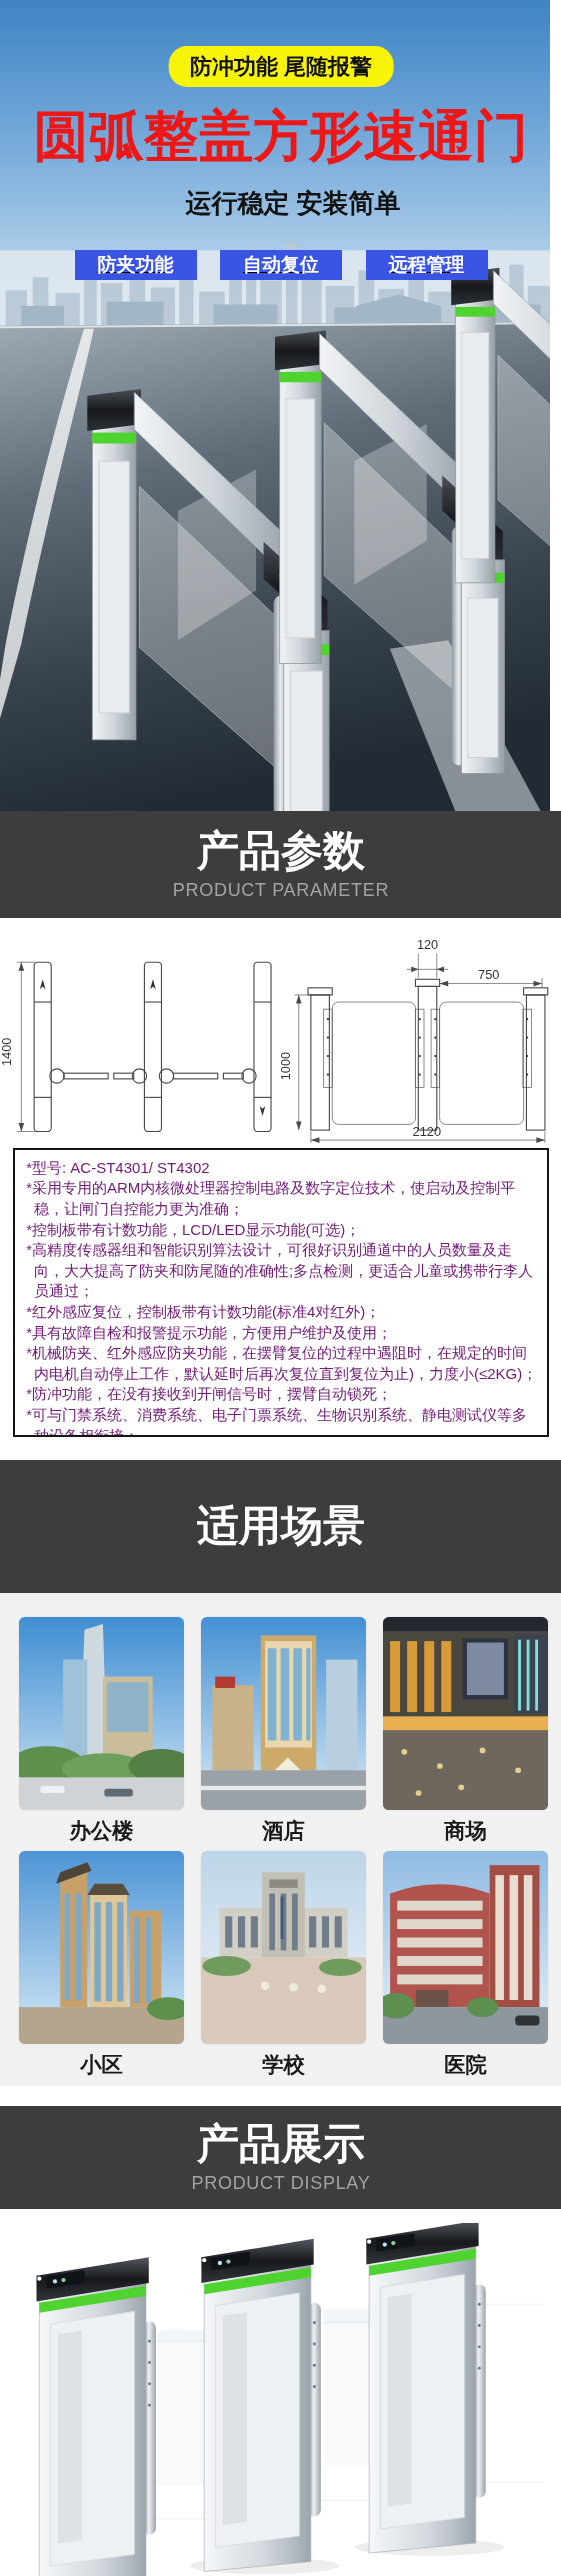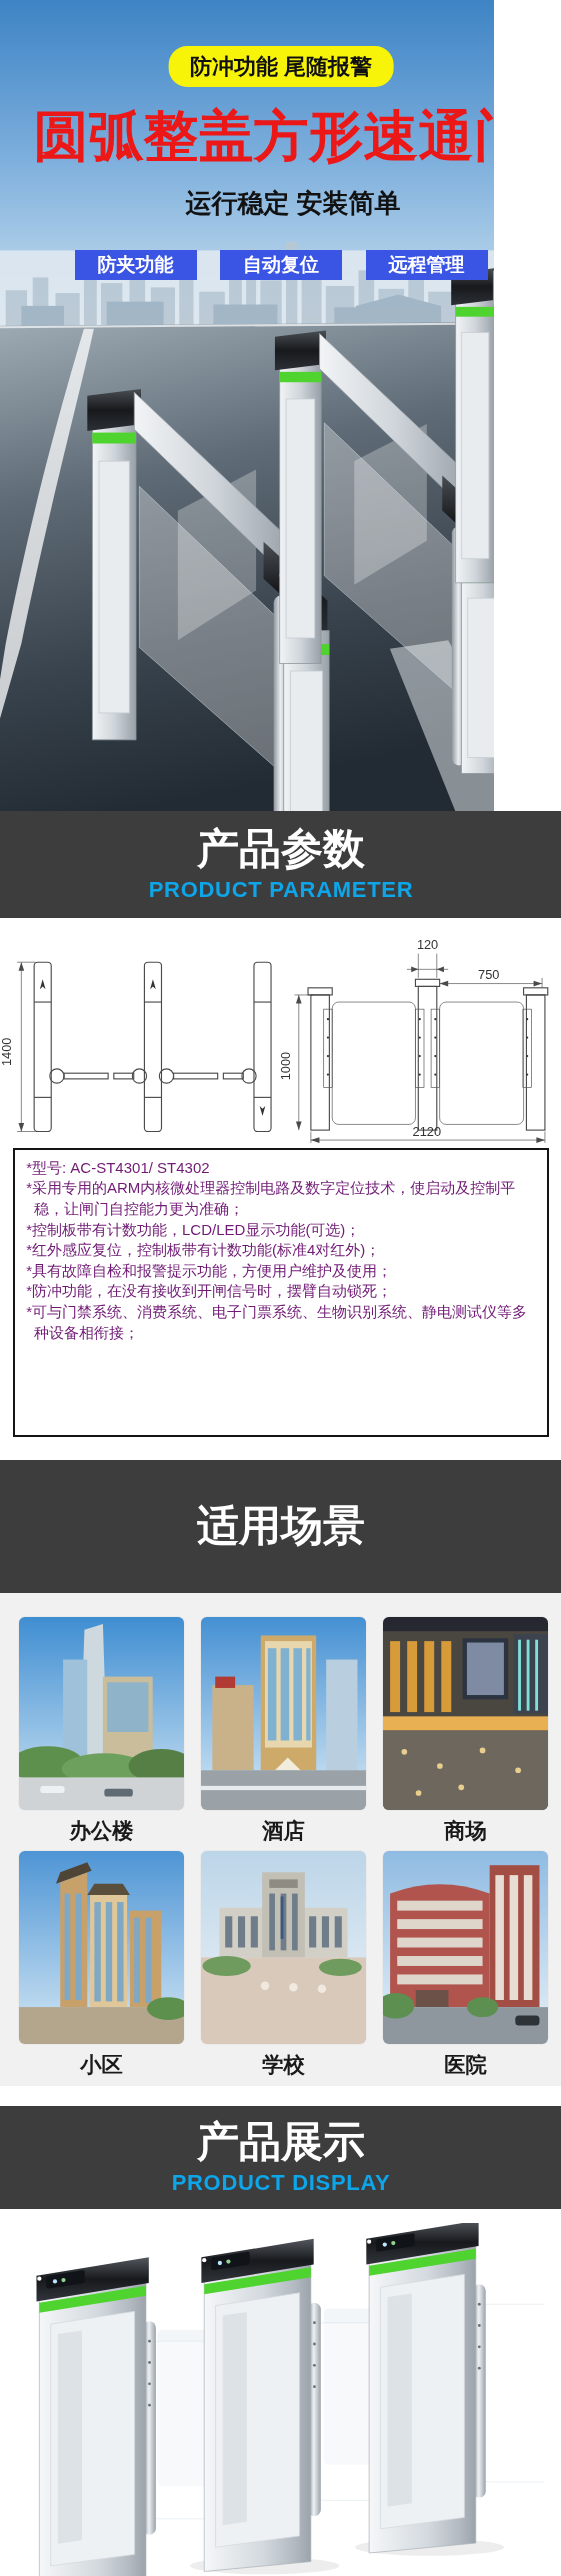"防冲功能 尾随报警" .hero { width: 494px -> 550px }
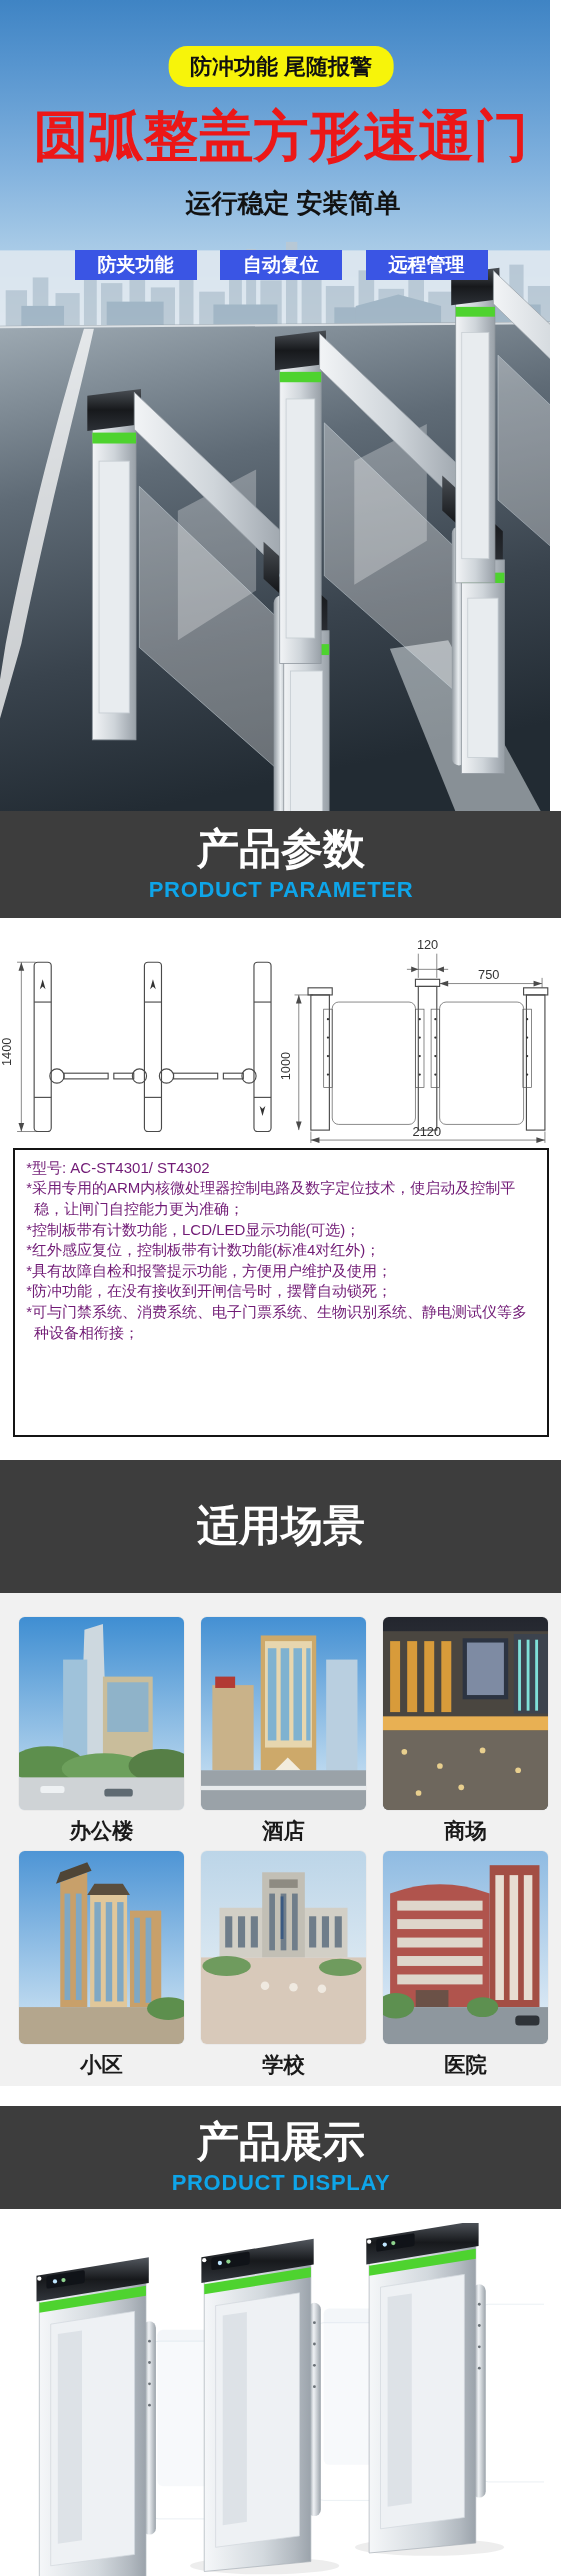"防夹功能" .btn-row { text-decoration: none -> underline }
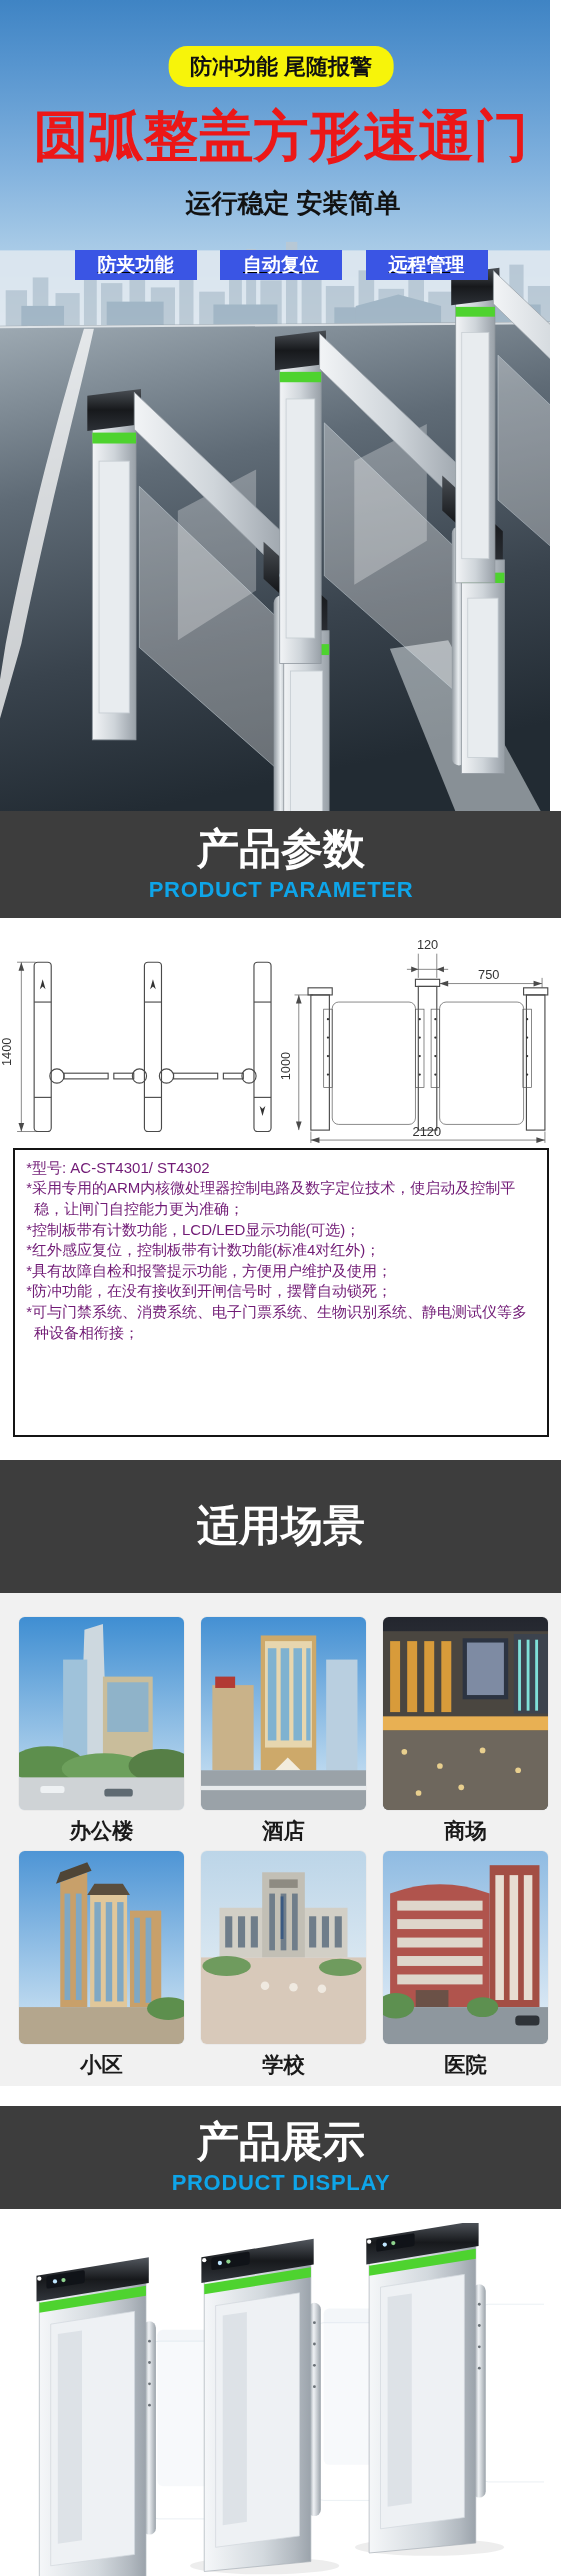"PRODUCT PARAMETER" .section-sub { color: #0ea5e9 -> #a3a3a3; font-size: 22px -> 18px; font-weight: 700 -> 400 }
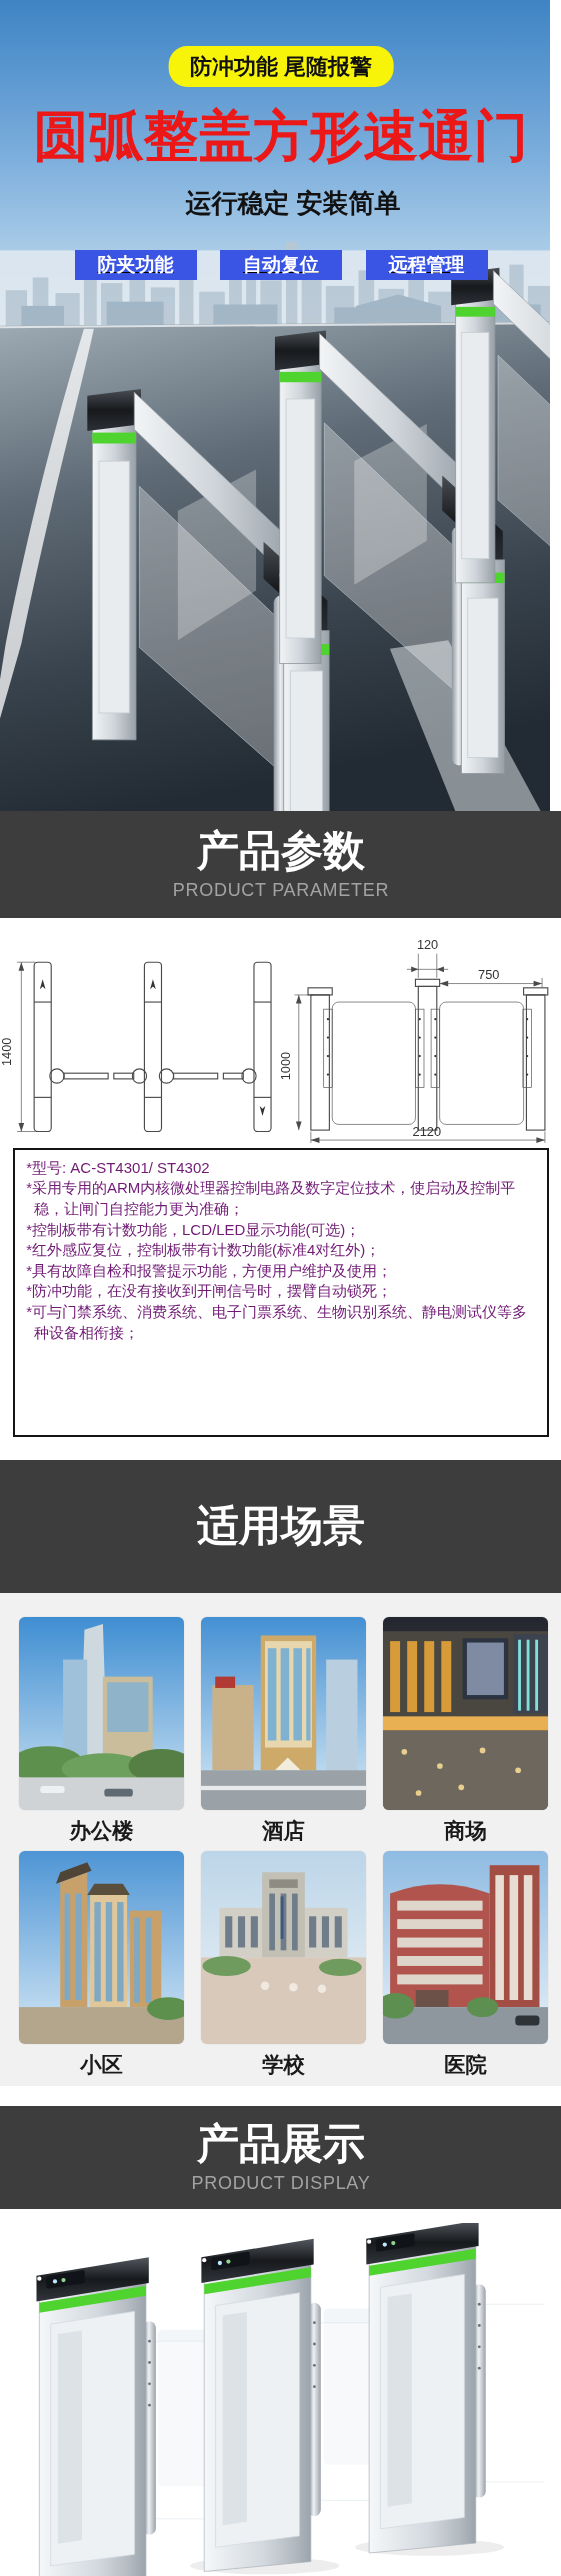"*高精度传感器组和智能识别算法设计，可很好识别通道中的人员数量及走向，大大提高了" p { html: none -> <p>*高精度传感器组和智能识别算法设计，可很好识别通道中的人员数量及走向，大大提高了防夹和防尾随的准确性;多点检测，更适合儿童或携带行李人员通过；</p> }
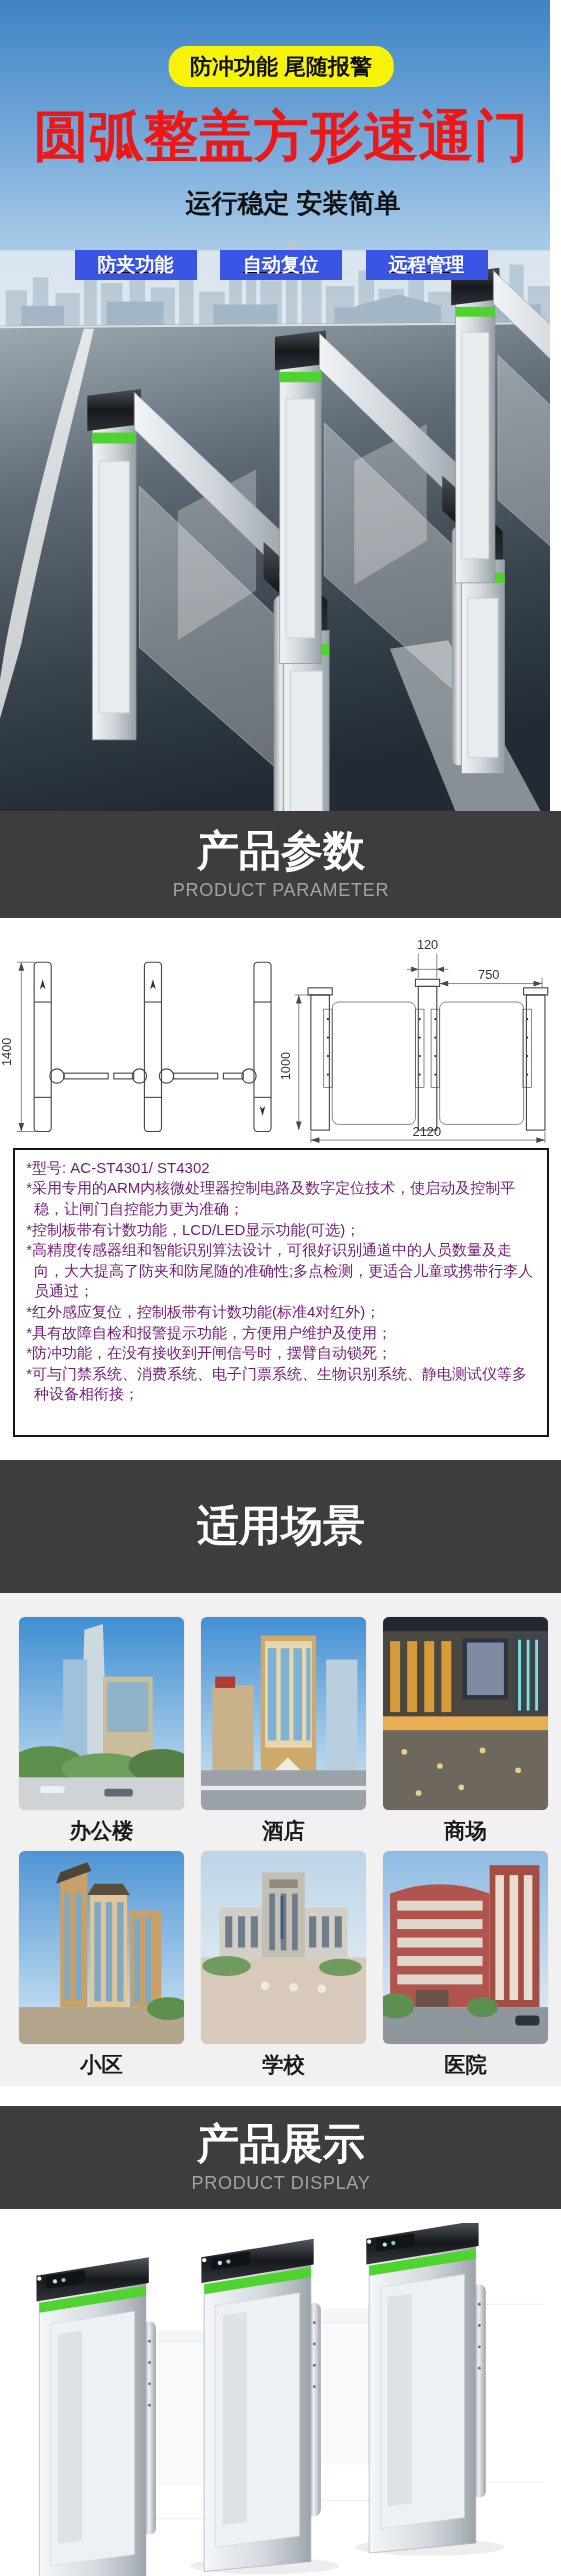"*机械防夹、红外感应防夹功能，在摆臂复位的过程中遇阻时，在规定的时间内电机自动停" p { html: none -> <p>*机械防夹、红外感应防夹功能，在摆臂复位的过程中遇阻时，在规定的时间内电机自动停止工作，默认延时后再次复位直到复位为止)，力度小(≤2KG)；</p> }
